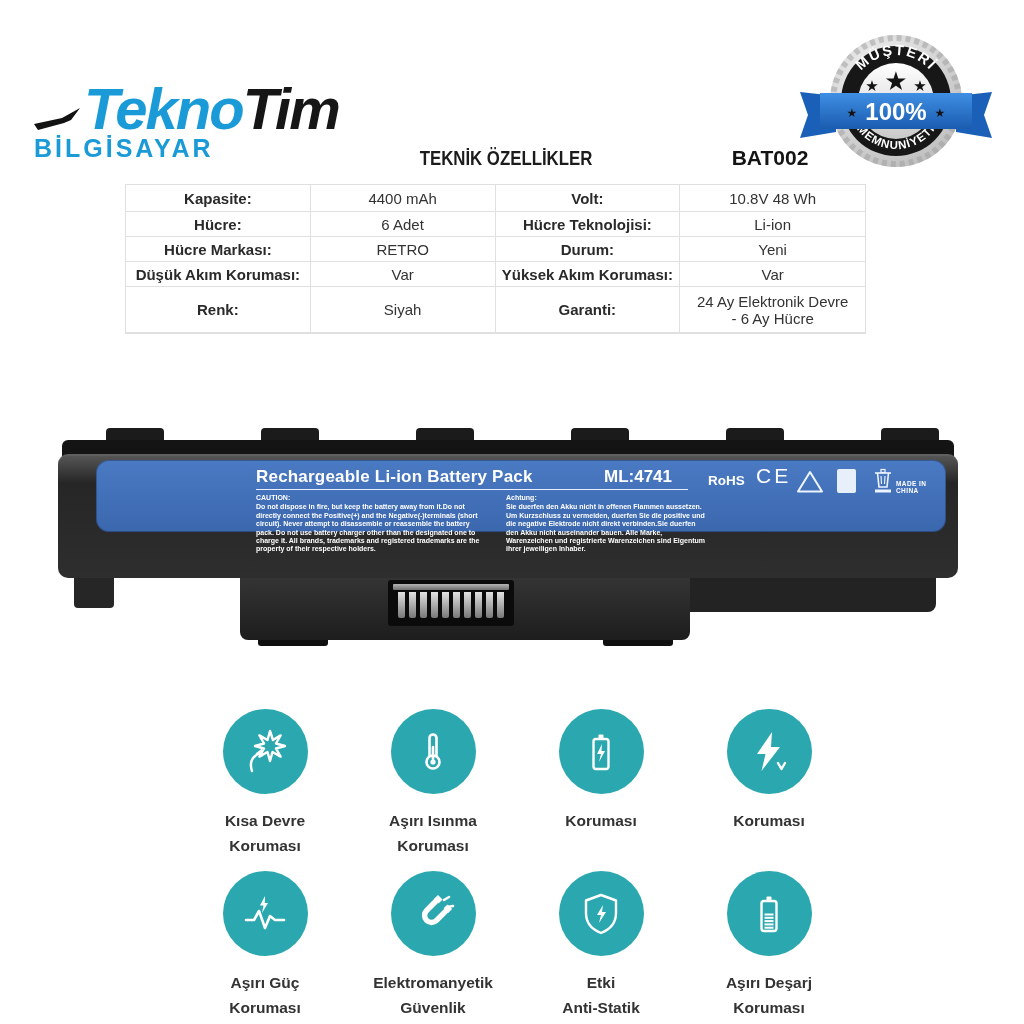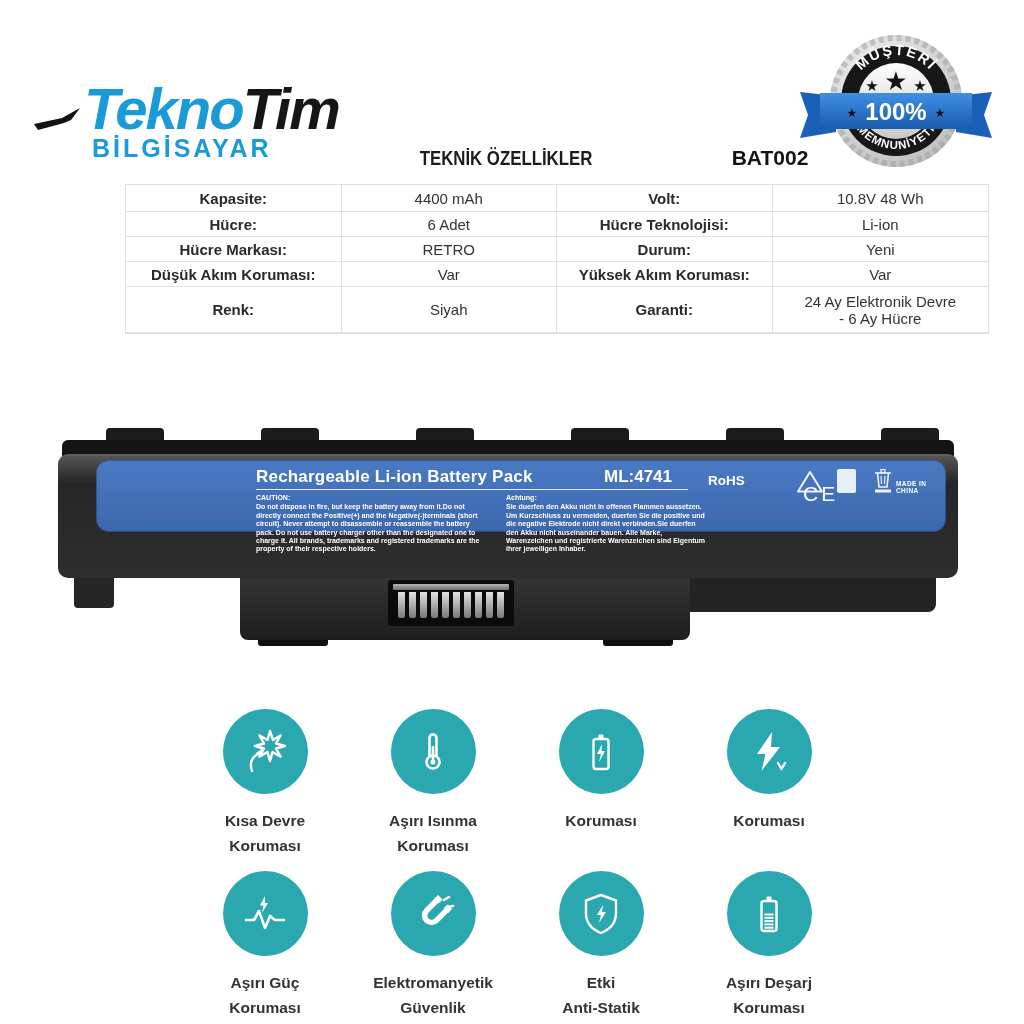"BİLGİSAYAR" .logo-sub { margin-left: 58px -> none }
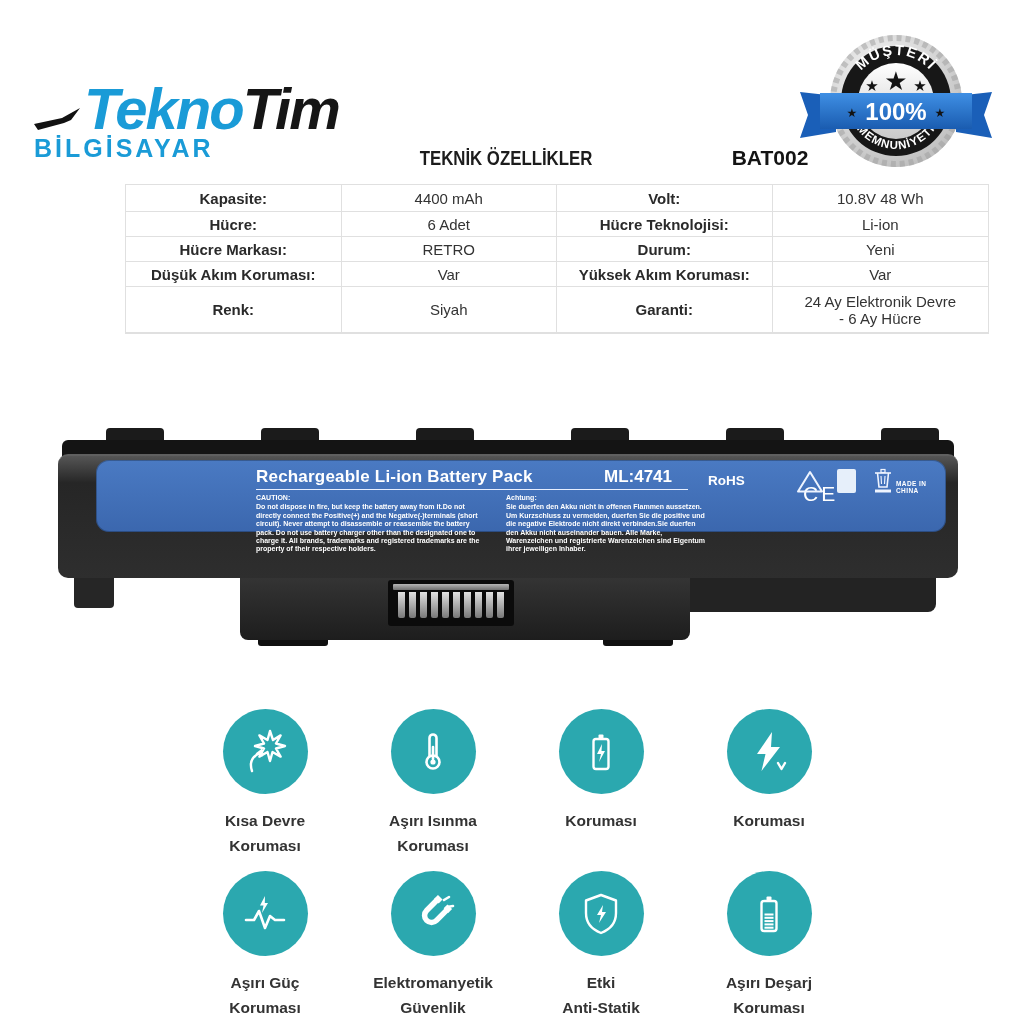"Kapasite:" .spec { width: 864px -> 741px }
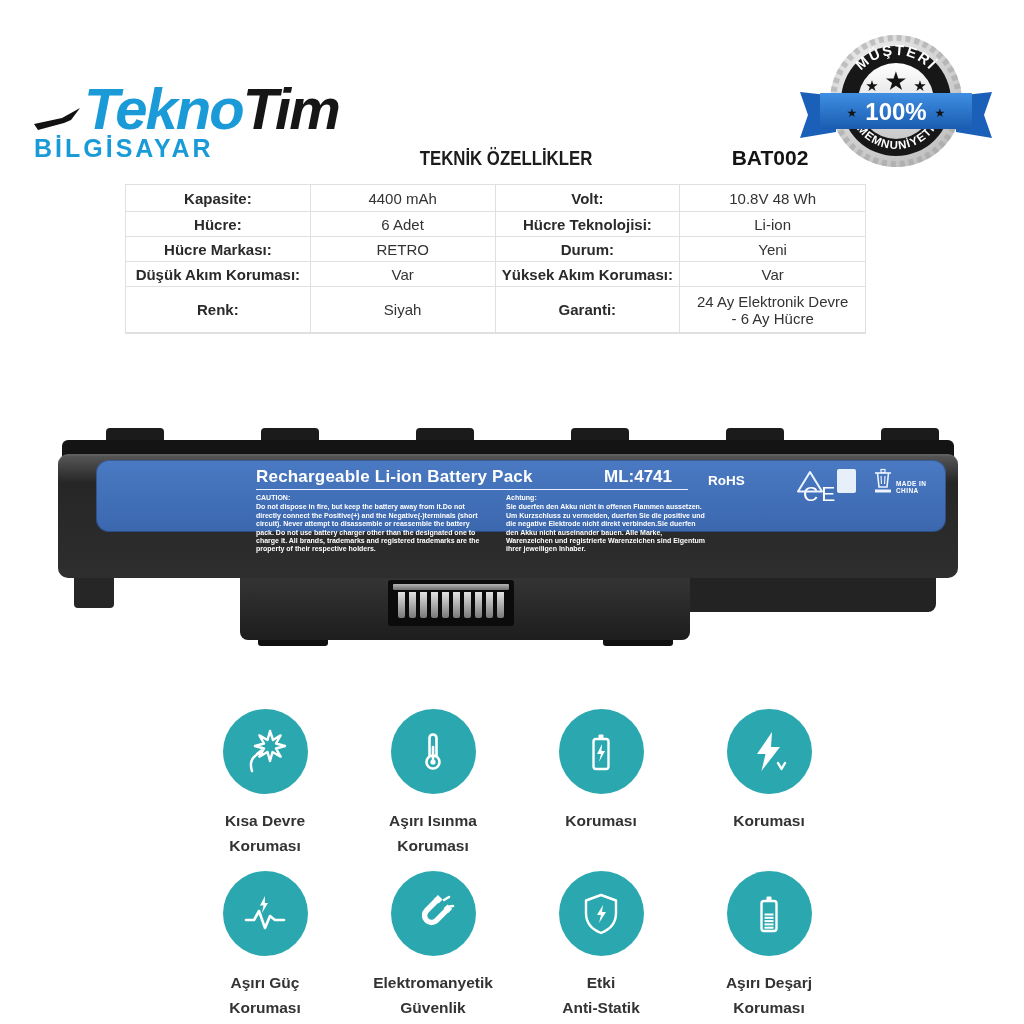"CE" .bl-ce { margin-left: 47px -> none; top: 22px -> 4px }
